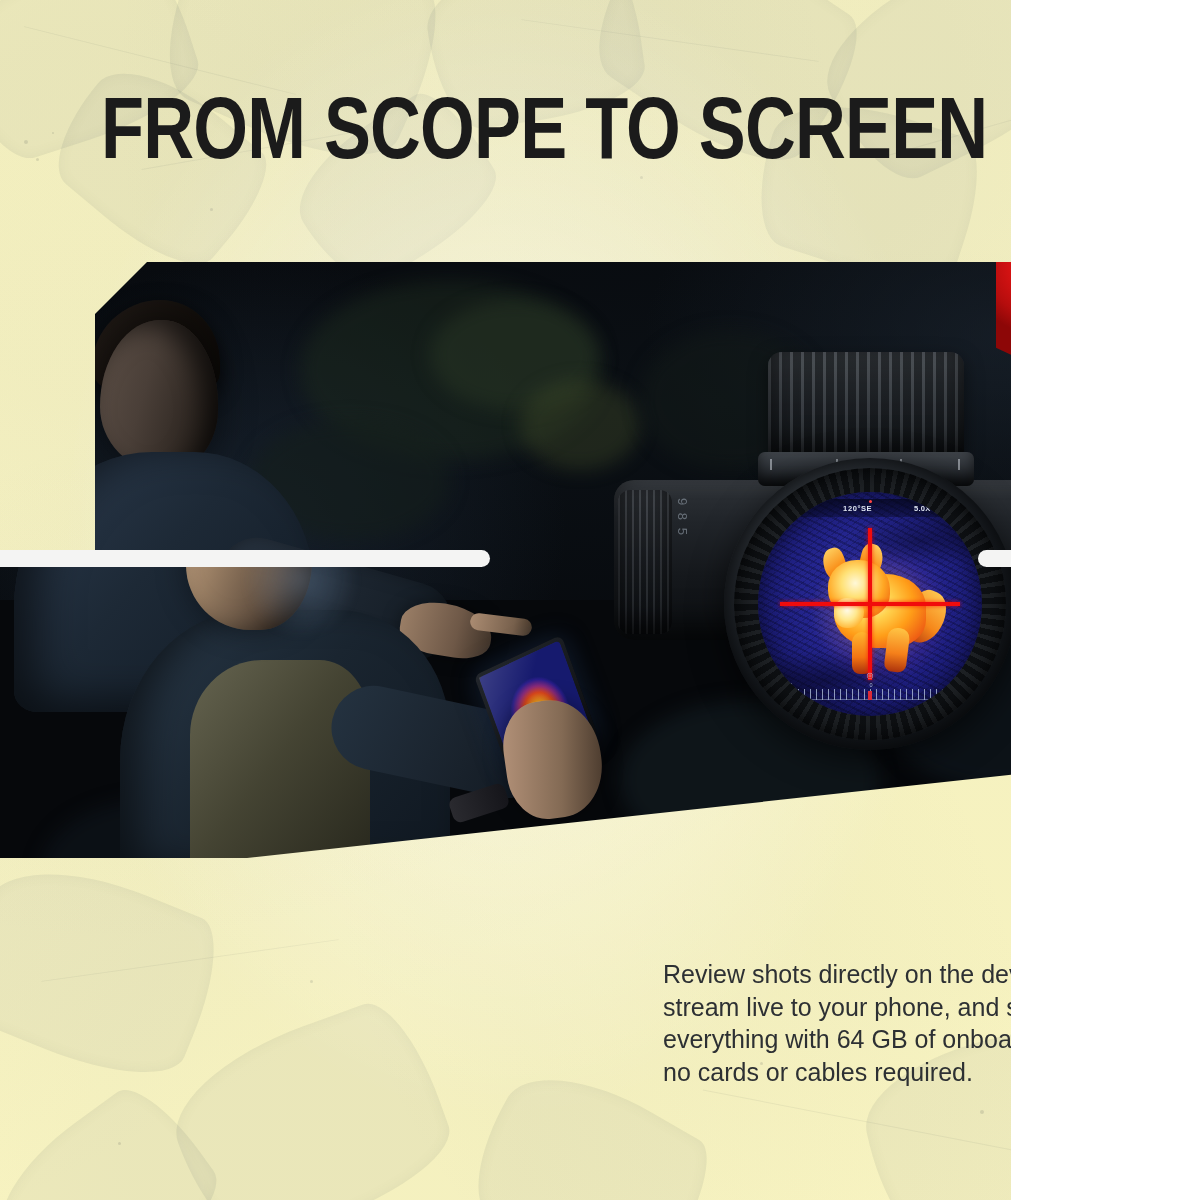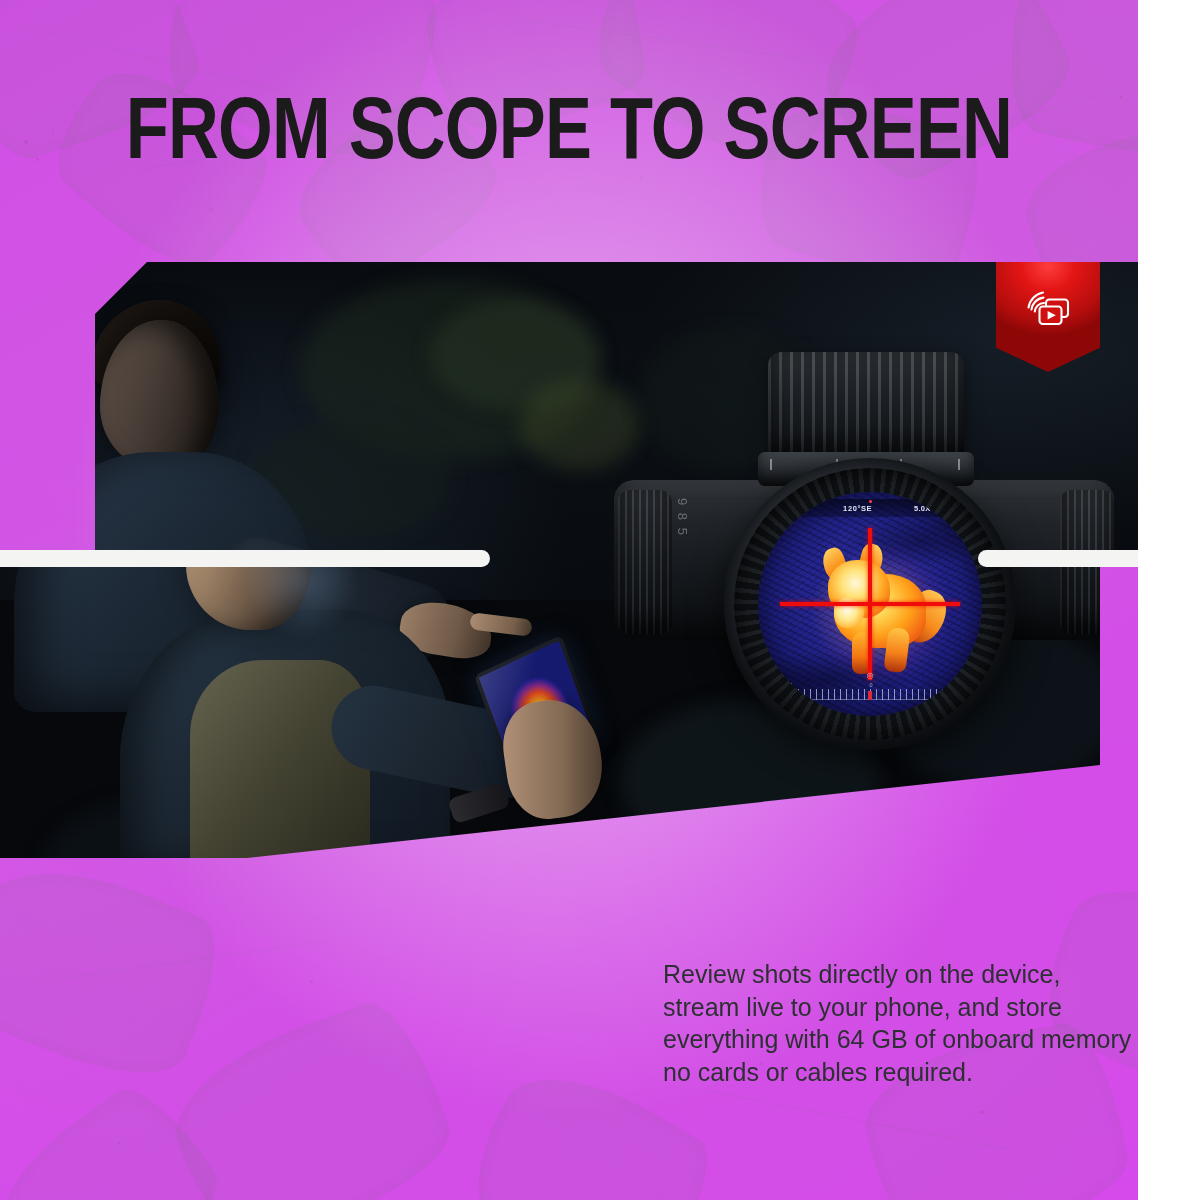"FROM SCOPE TO SCREEN" #poster { background: #d946ef -> #fef9c3; width: 1138px -> 1011px }
